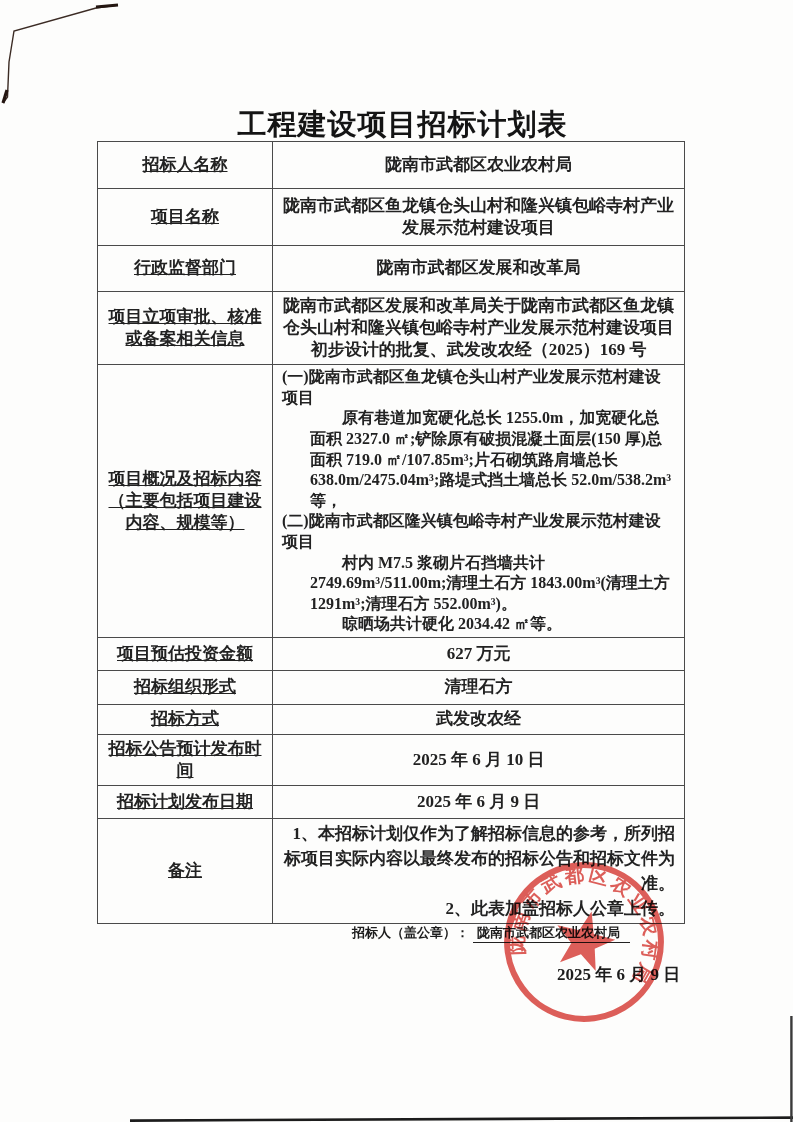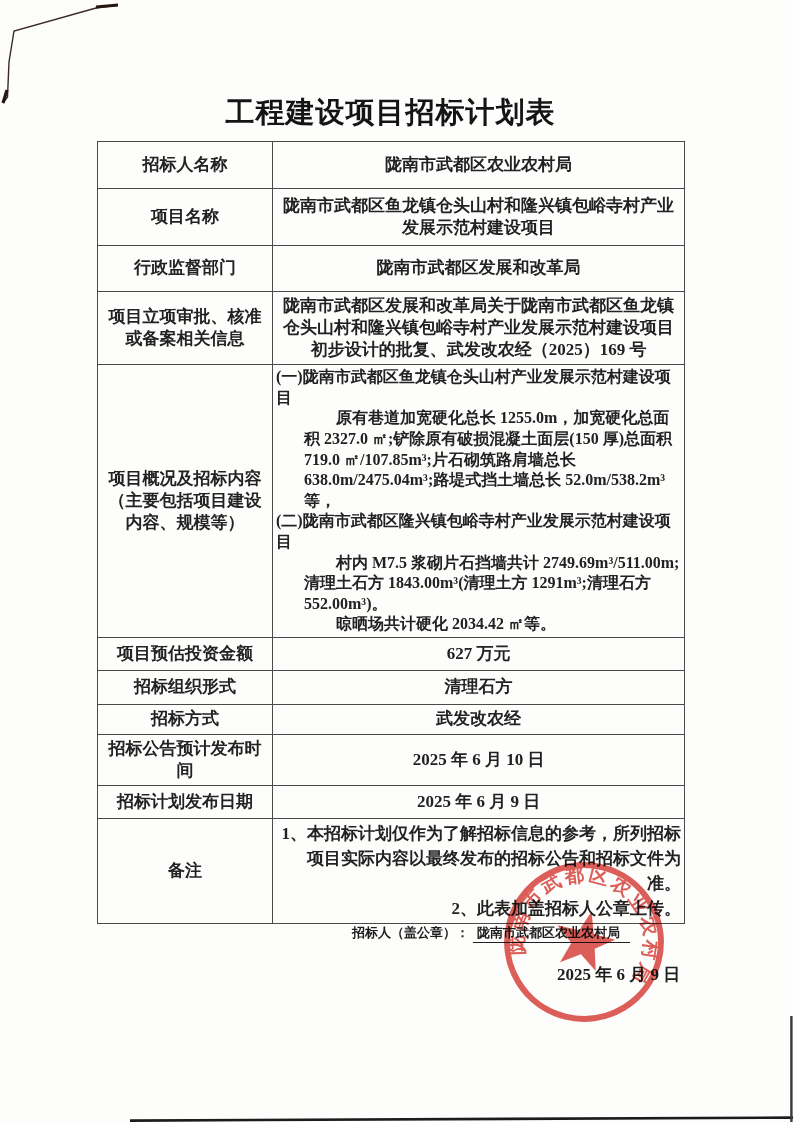"工程建设项目招标计划表" .title { margin: 0 -> 12px }
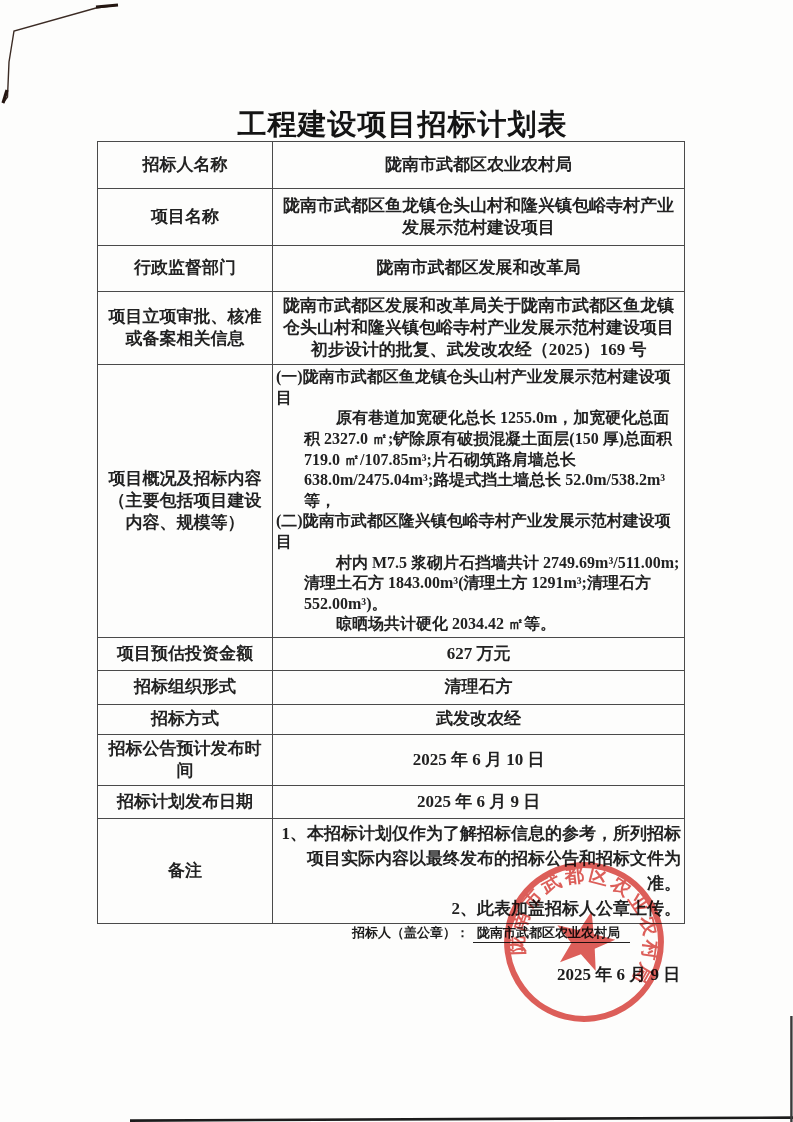"招标人名称" .tc.label { text-decoration: none -> underline }
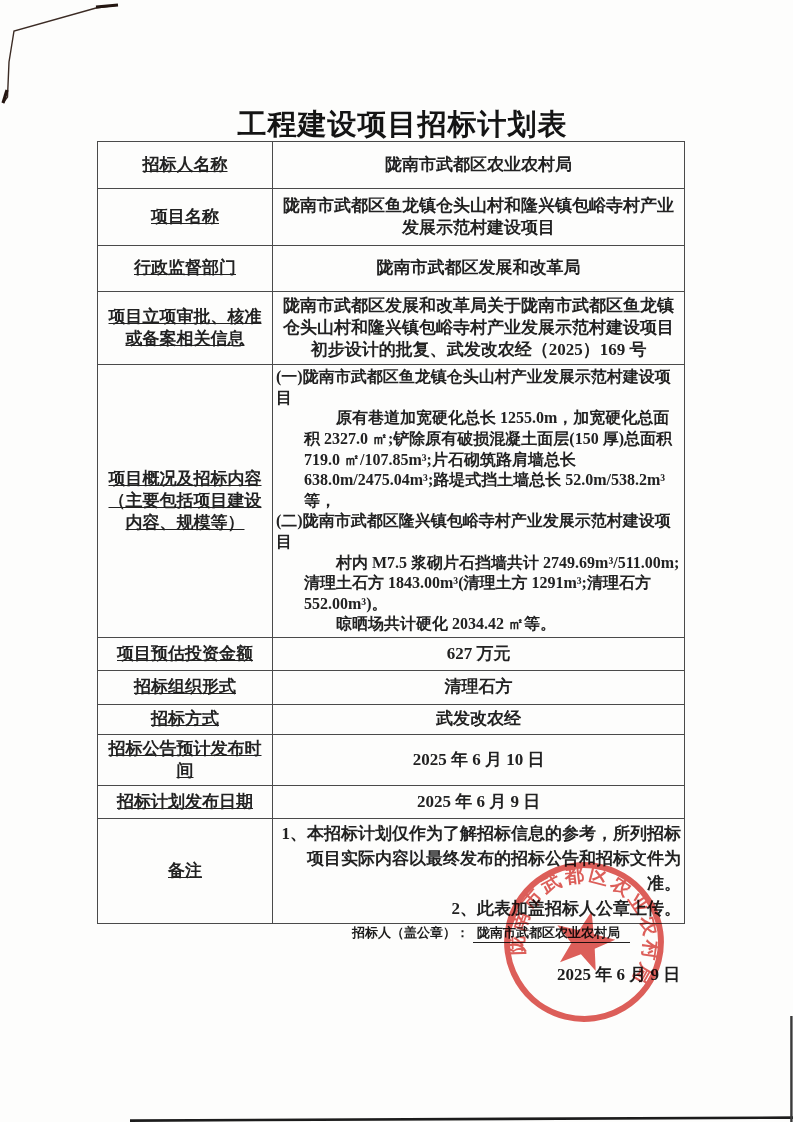"(一)陇南市武都区鱼龙镇仓头山村产业发展示范村建设项目" .tc.value.left { padding: 2px 3px -> 2px 9px }
